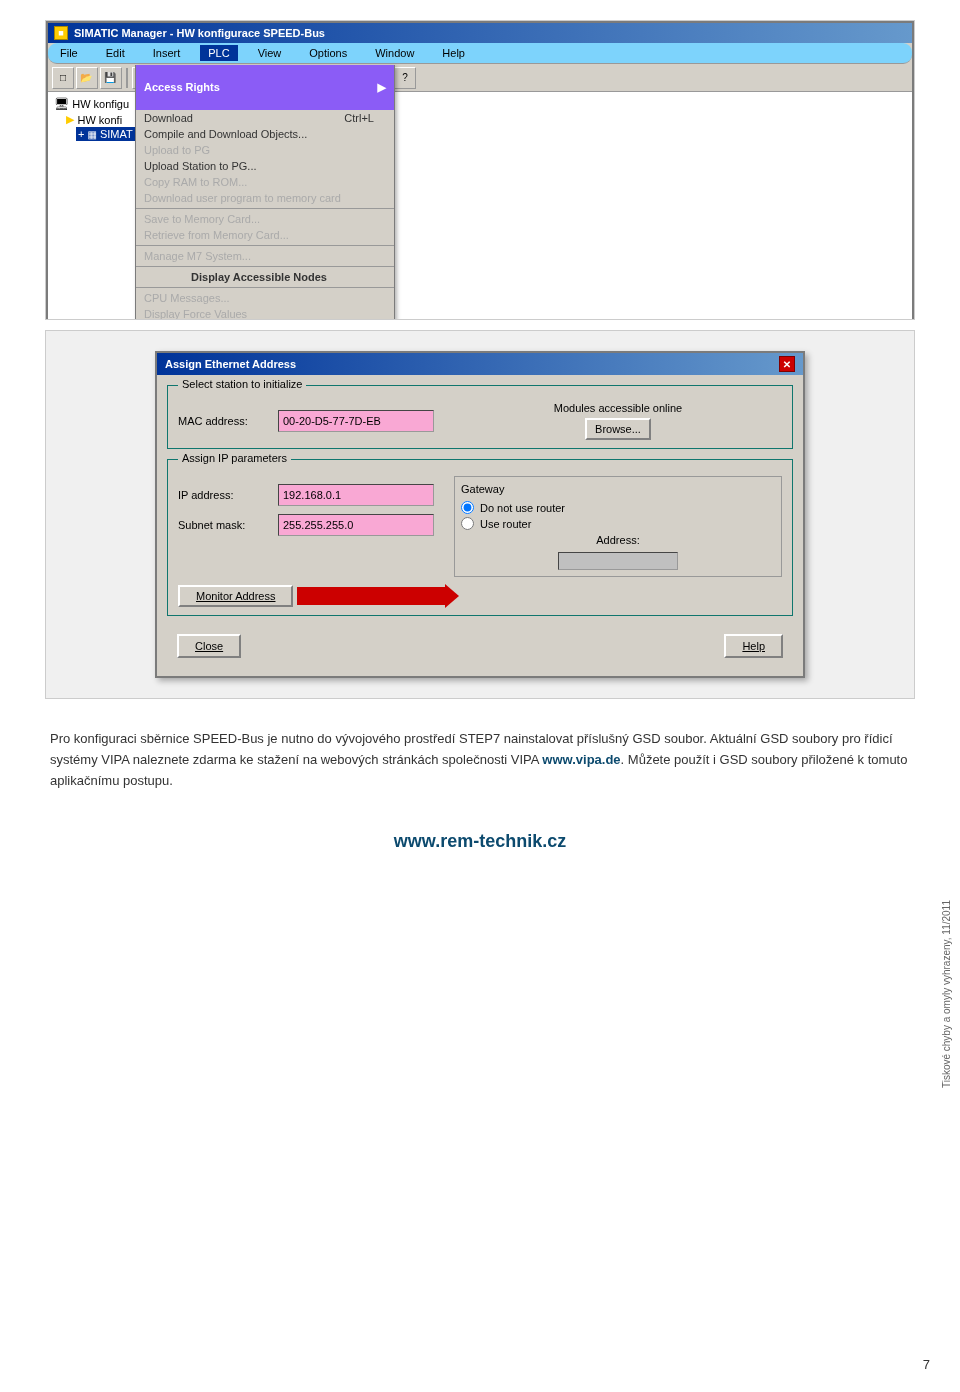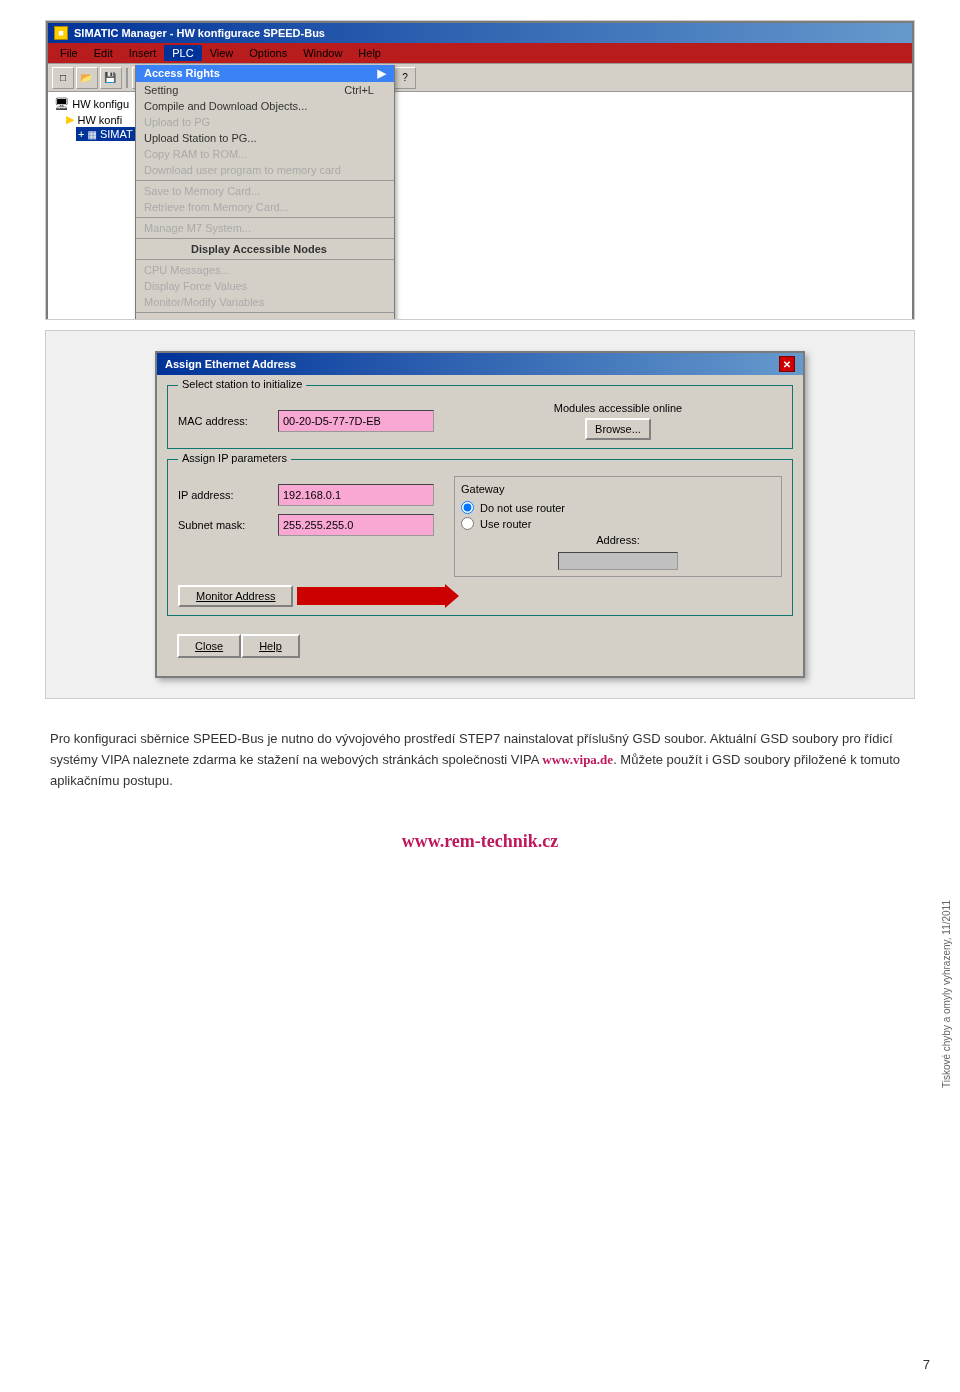"File" .simatic-menubar { background: #b91c1c -> #7dd3fc; border-radius: none -> 9px; gap: 0 -> 12px }
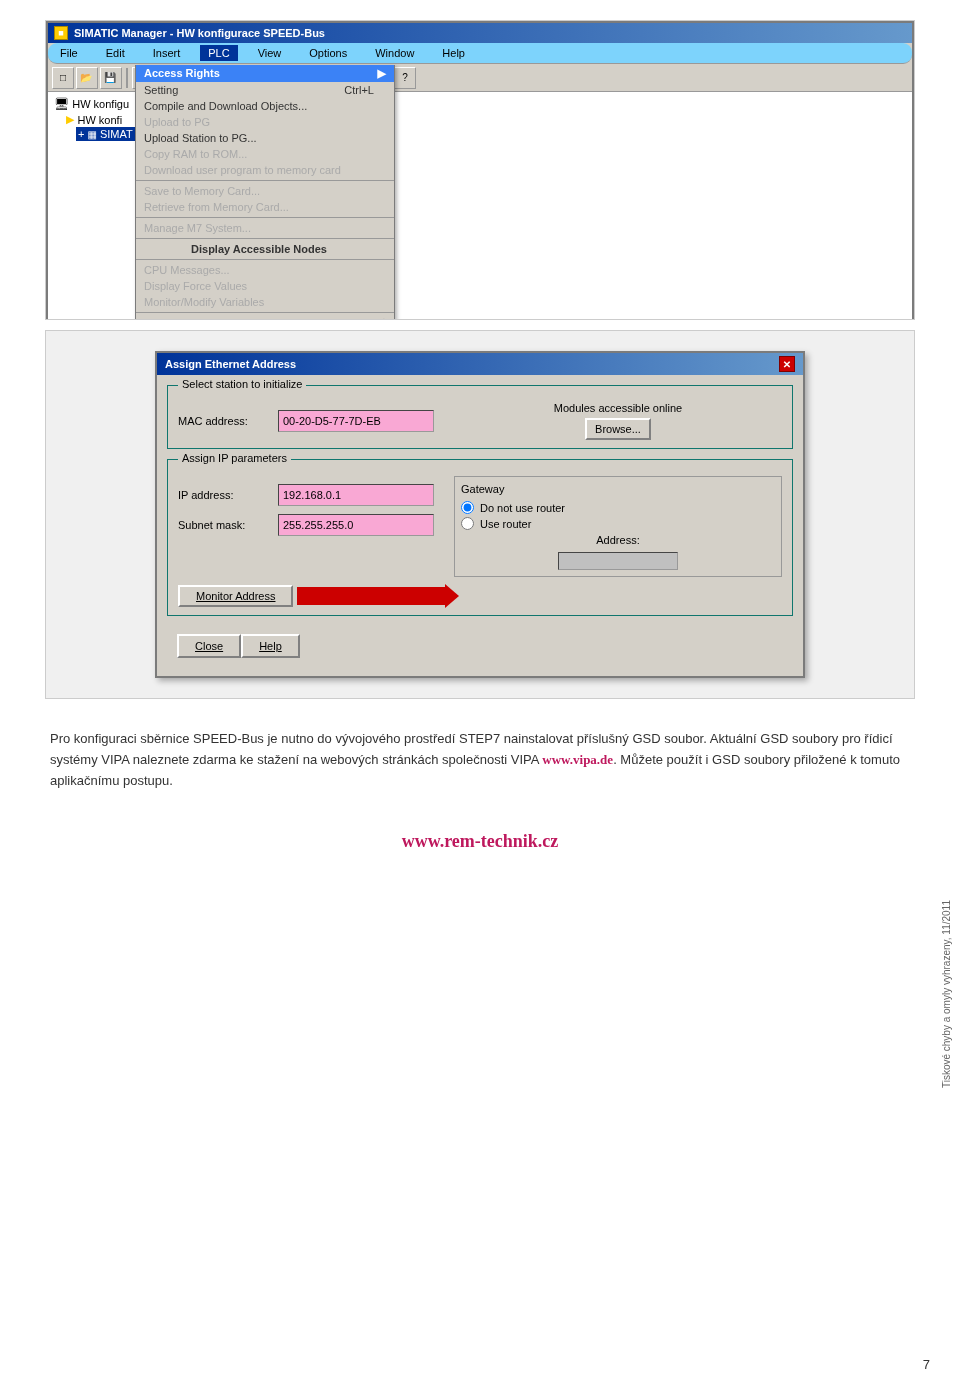"Access Rights" .dropdown-header { background: #3b82f6 -> #8b5cf6; padding: 2px 8px -> 16px 8px }
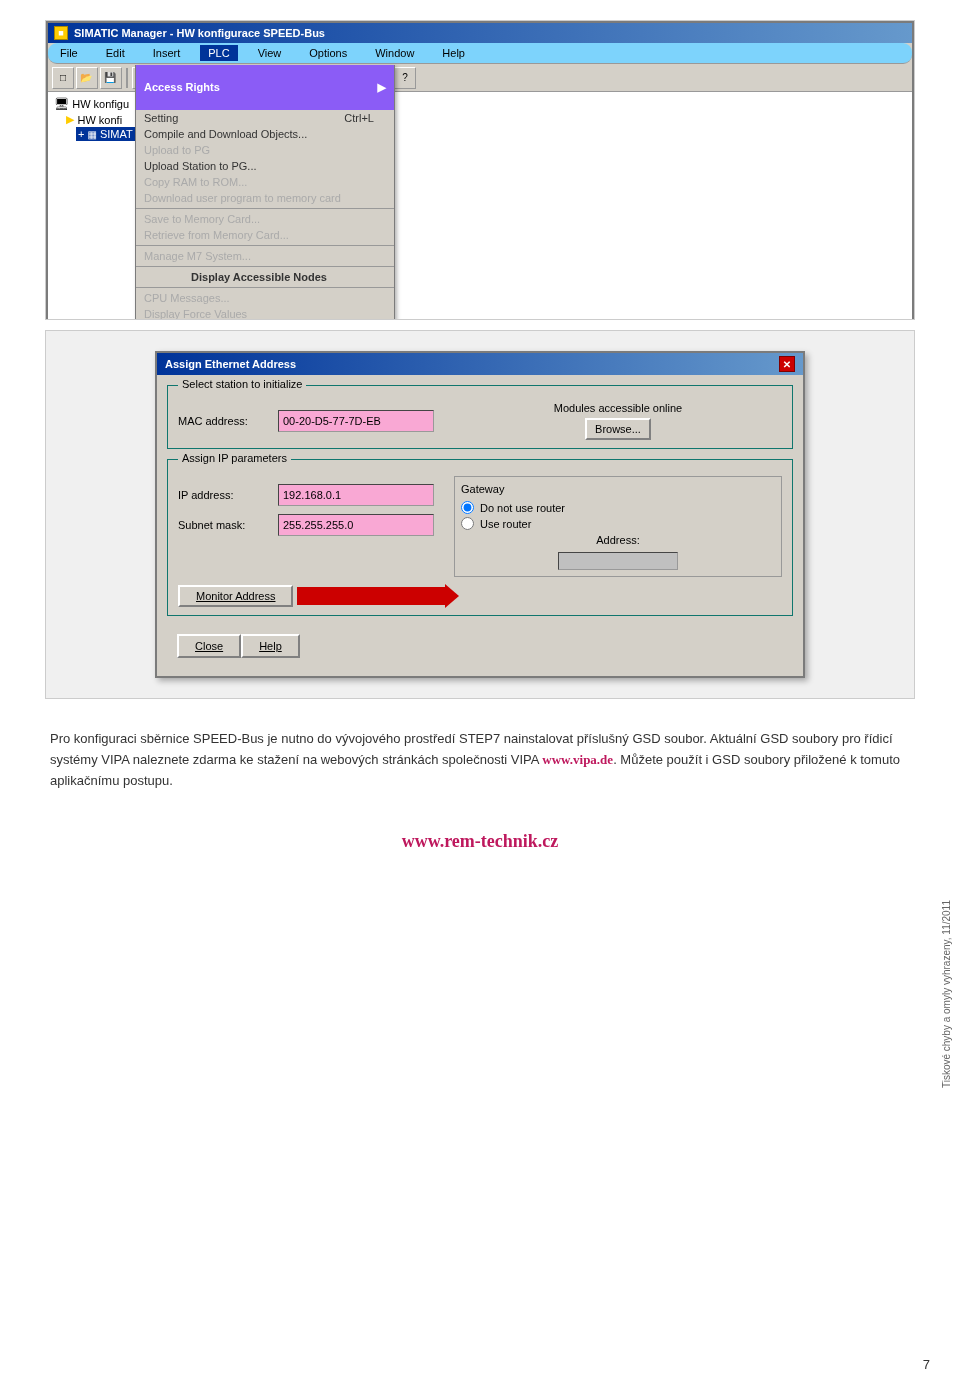"Setting" span { text: Setting -> Download }
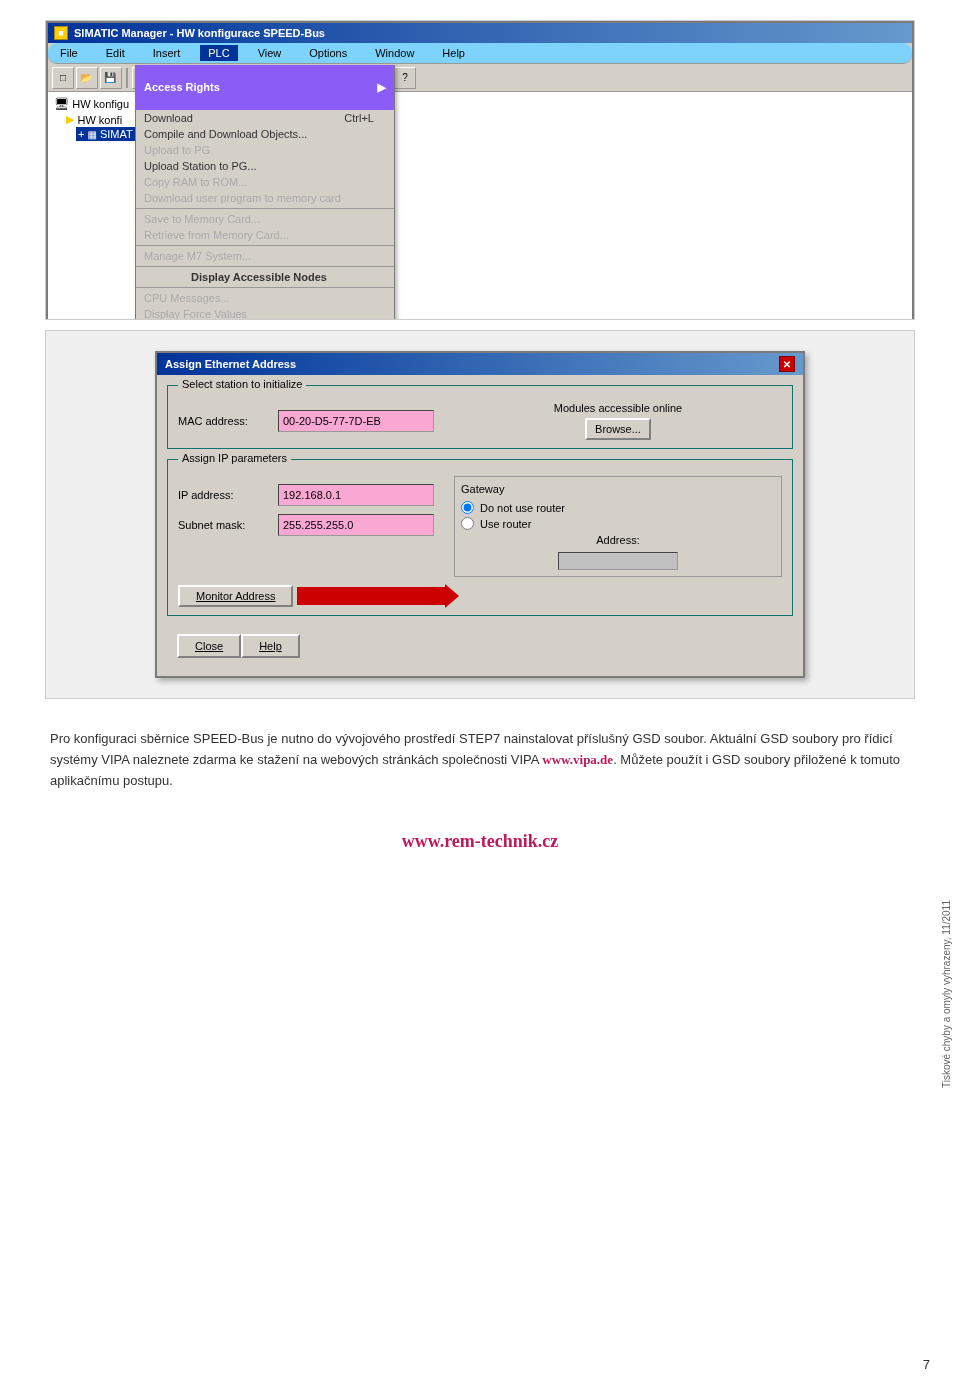"Close" .dialog-footer { justify-content: none -> space-between }
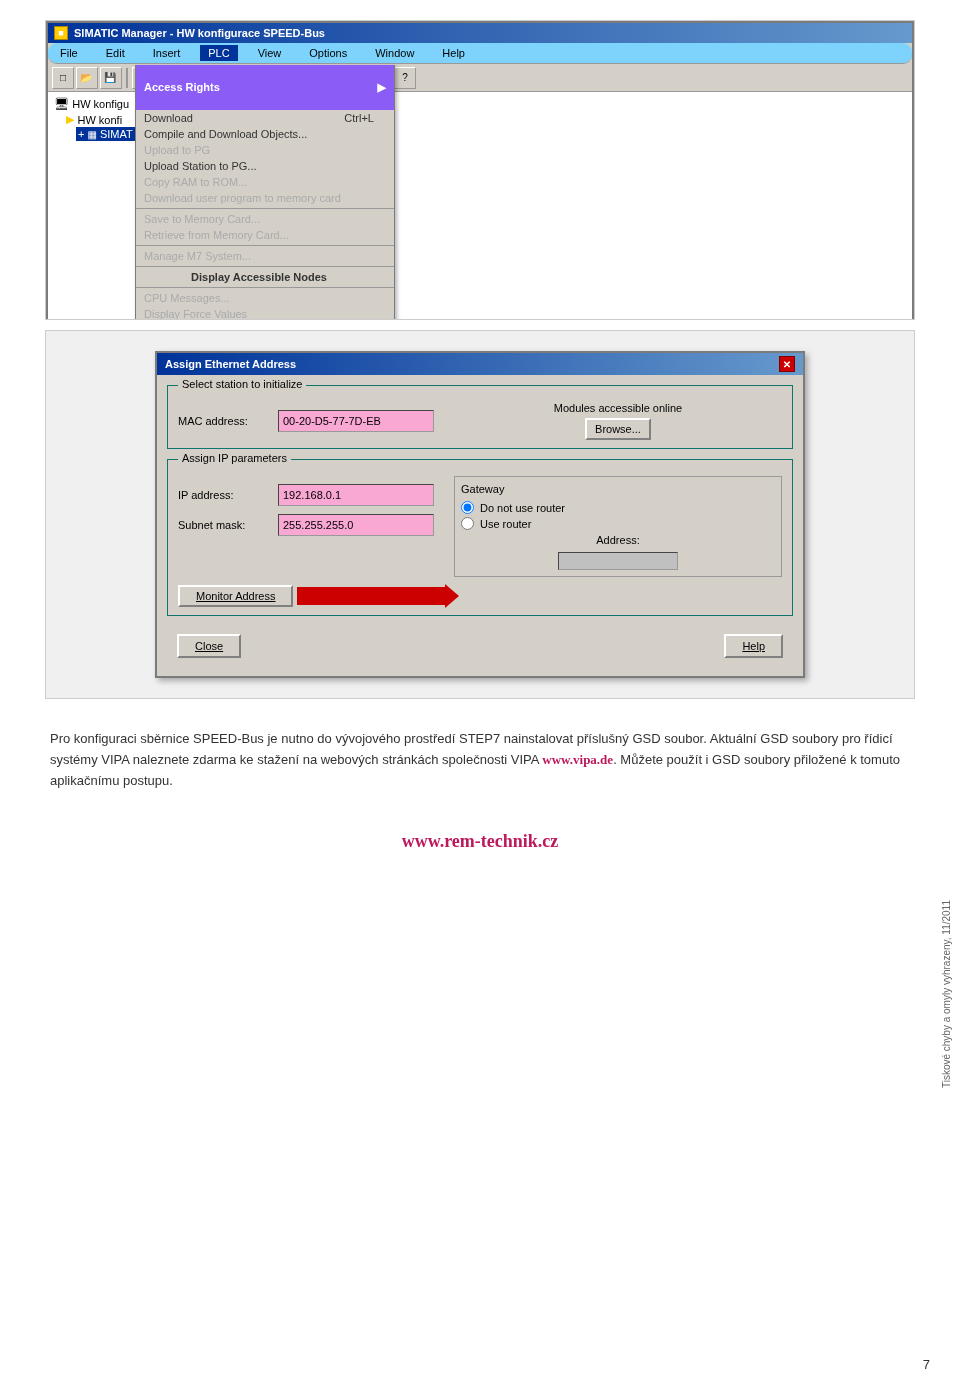"www.vipa.de" .link-text { color: #be185d -> #0c4a6e; font-family: Liberation Serif, serif -> none }
